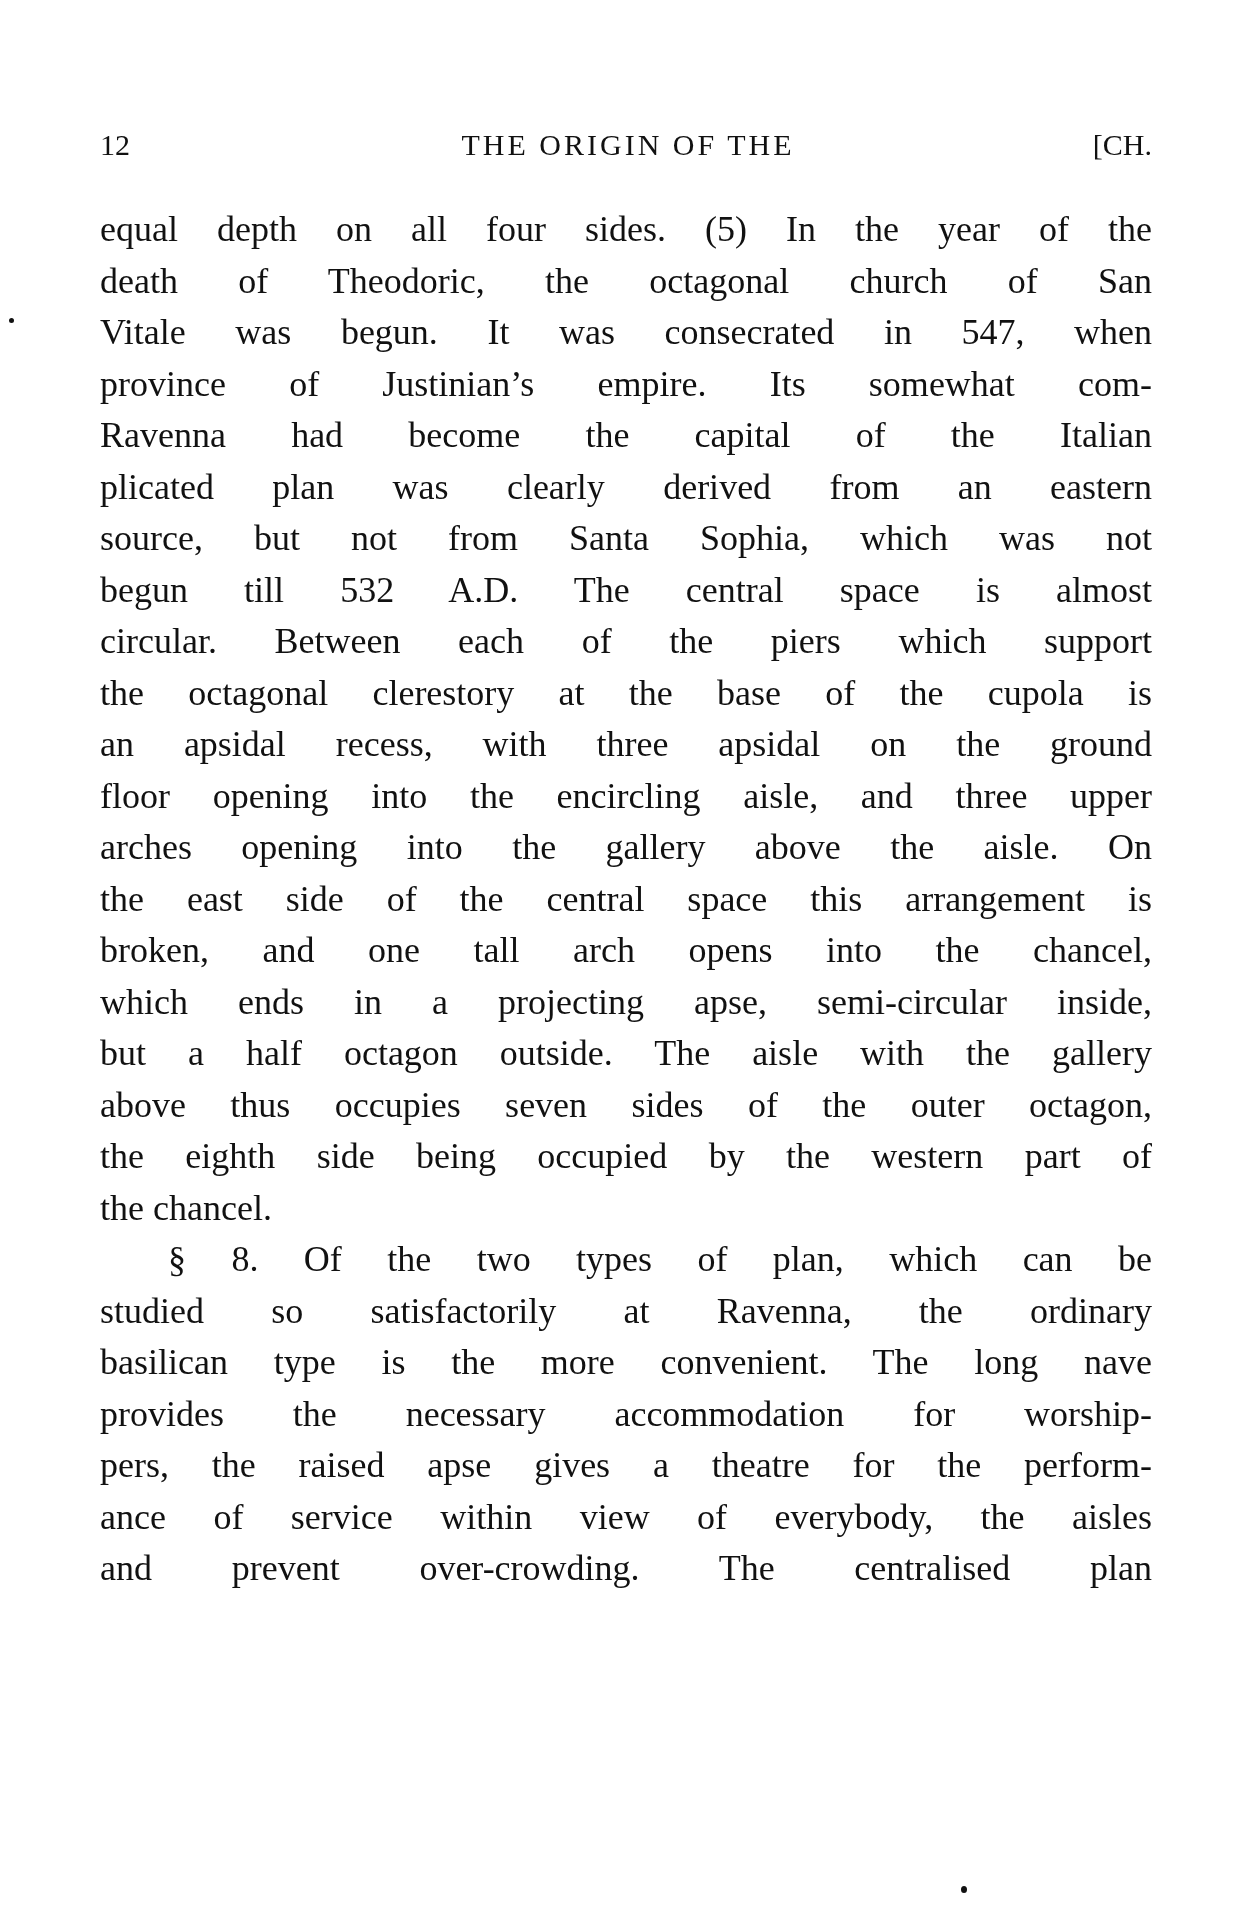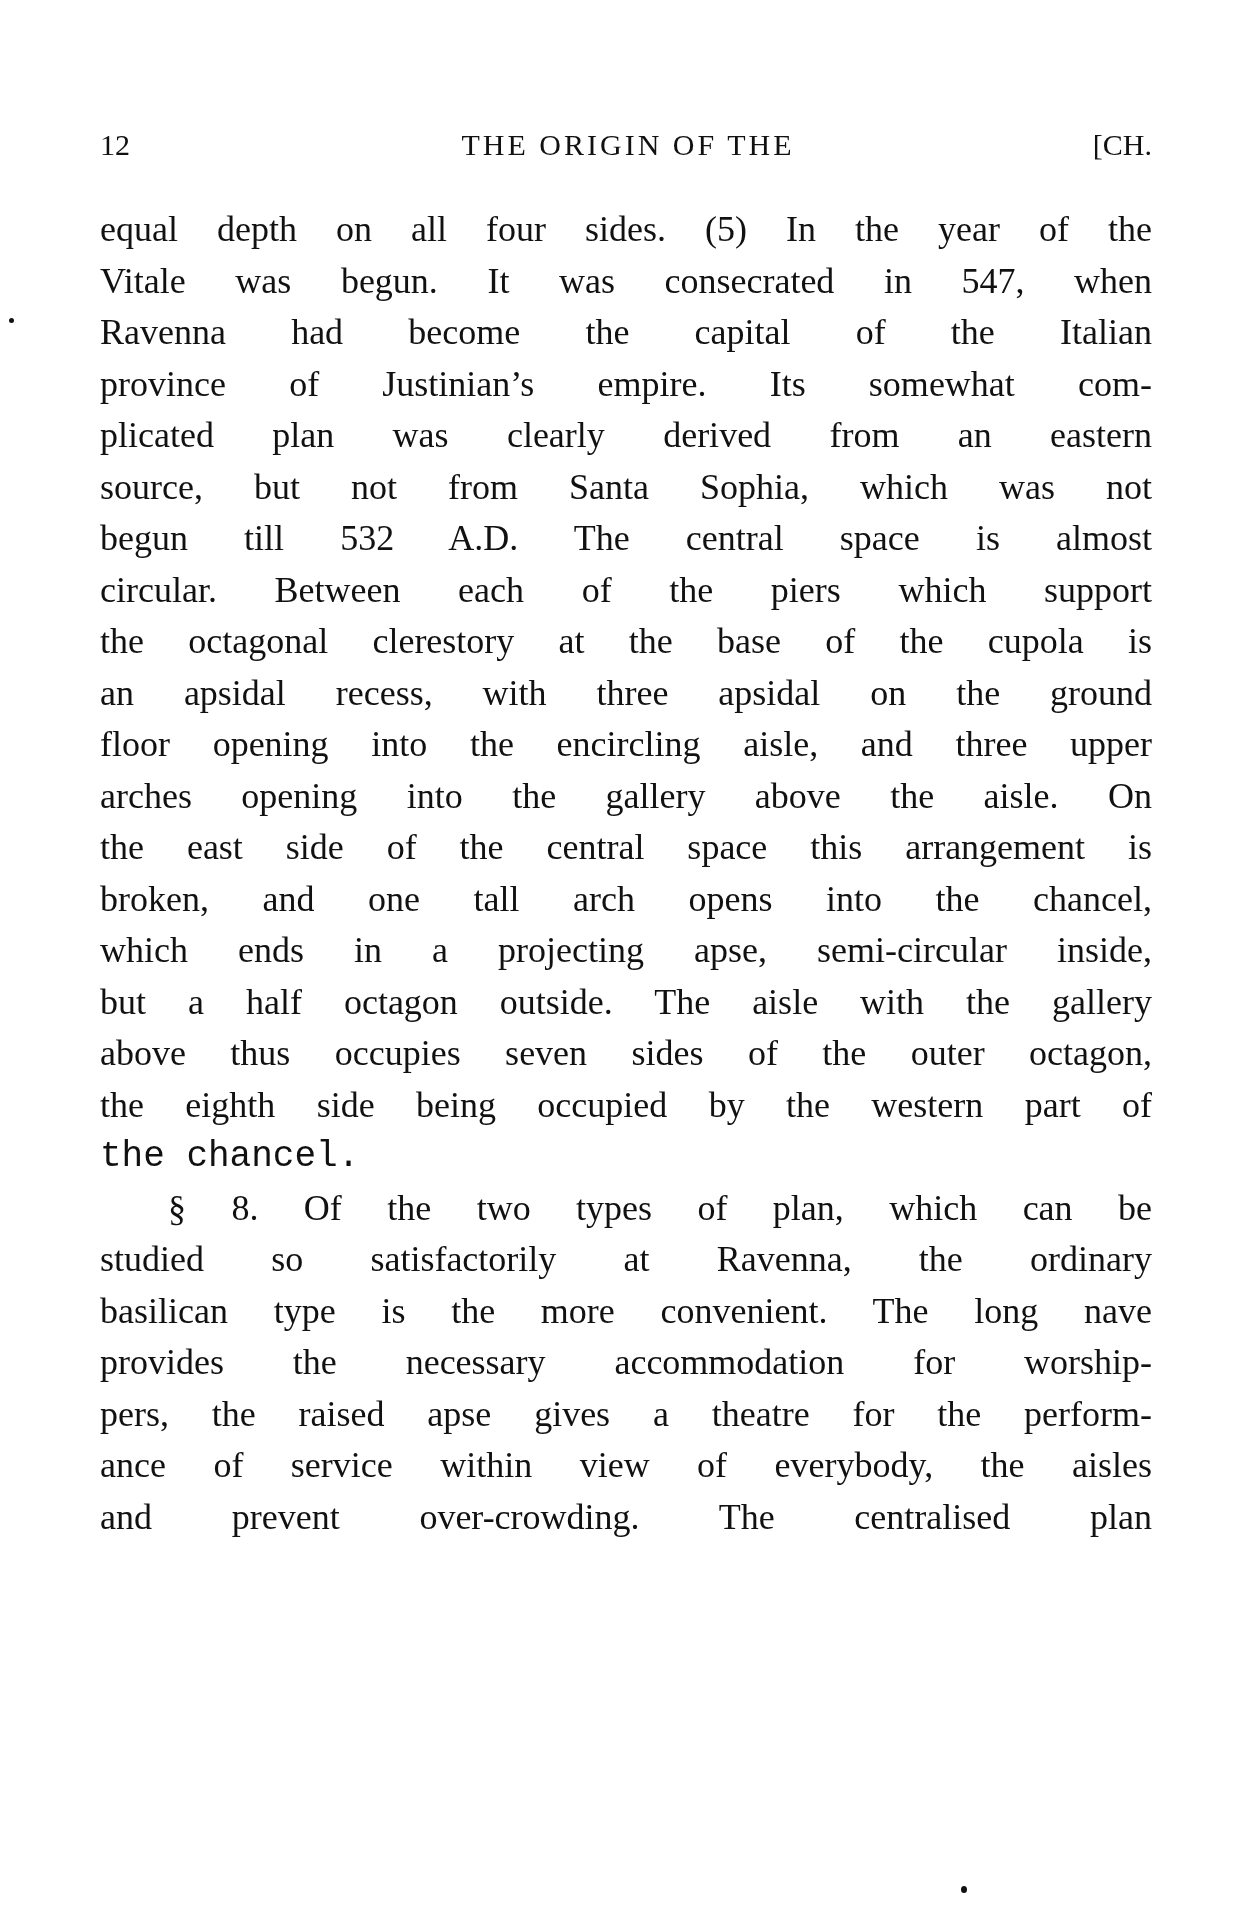"death of Theodoric, the octagonal" span.line { html: none -> <span>death of Theodoric, the octagonal church of San</span> }
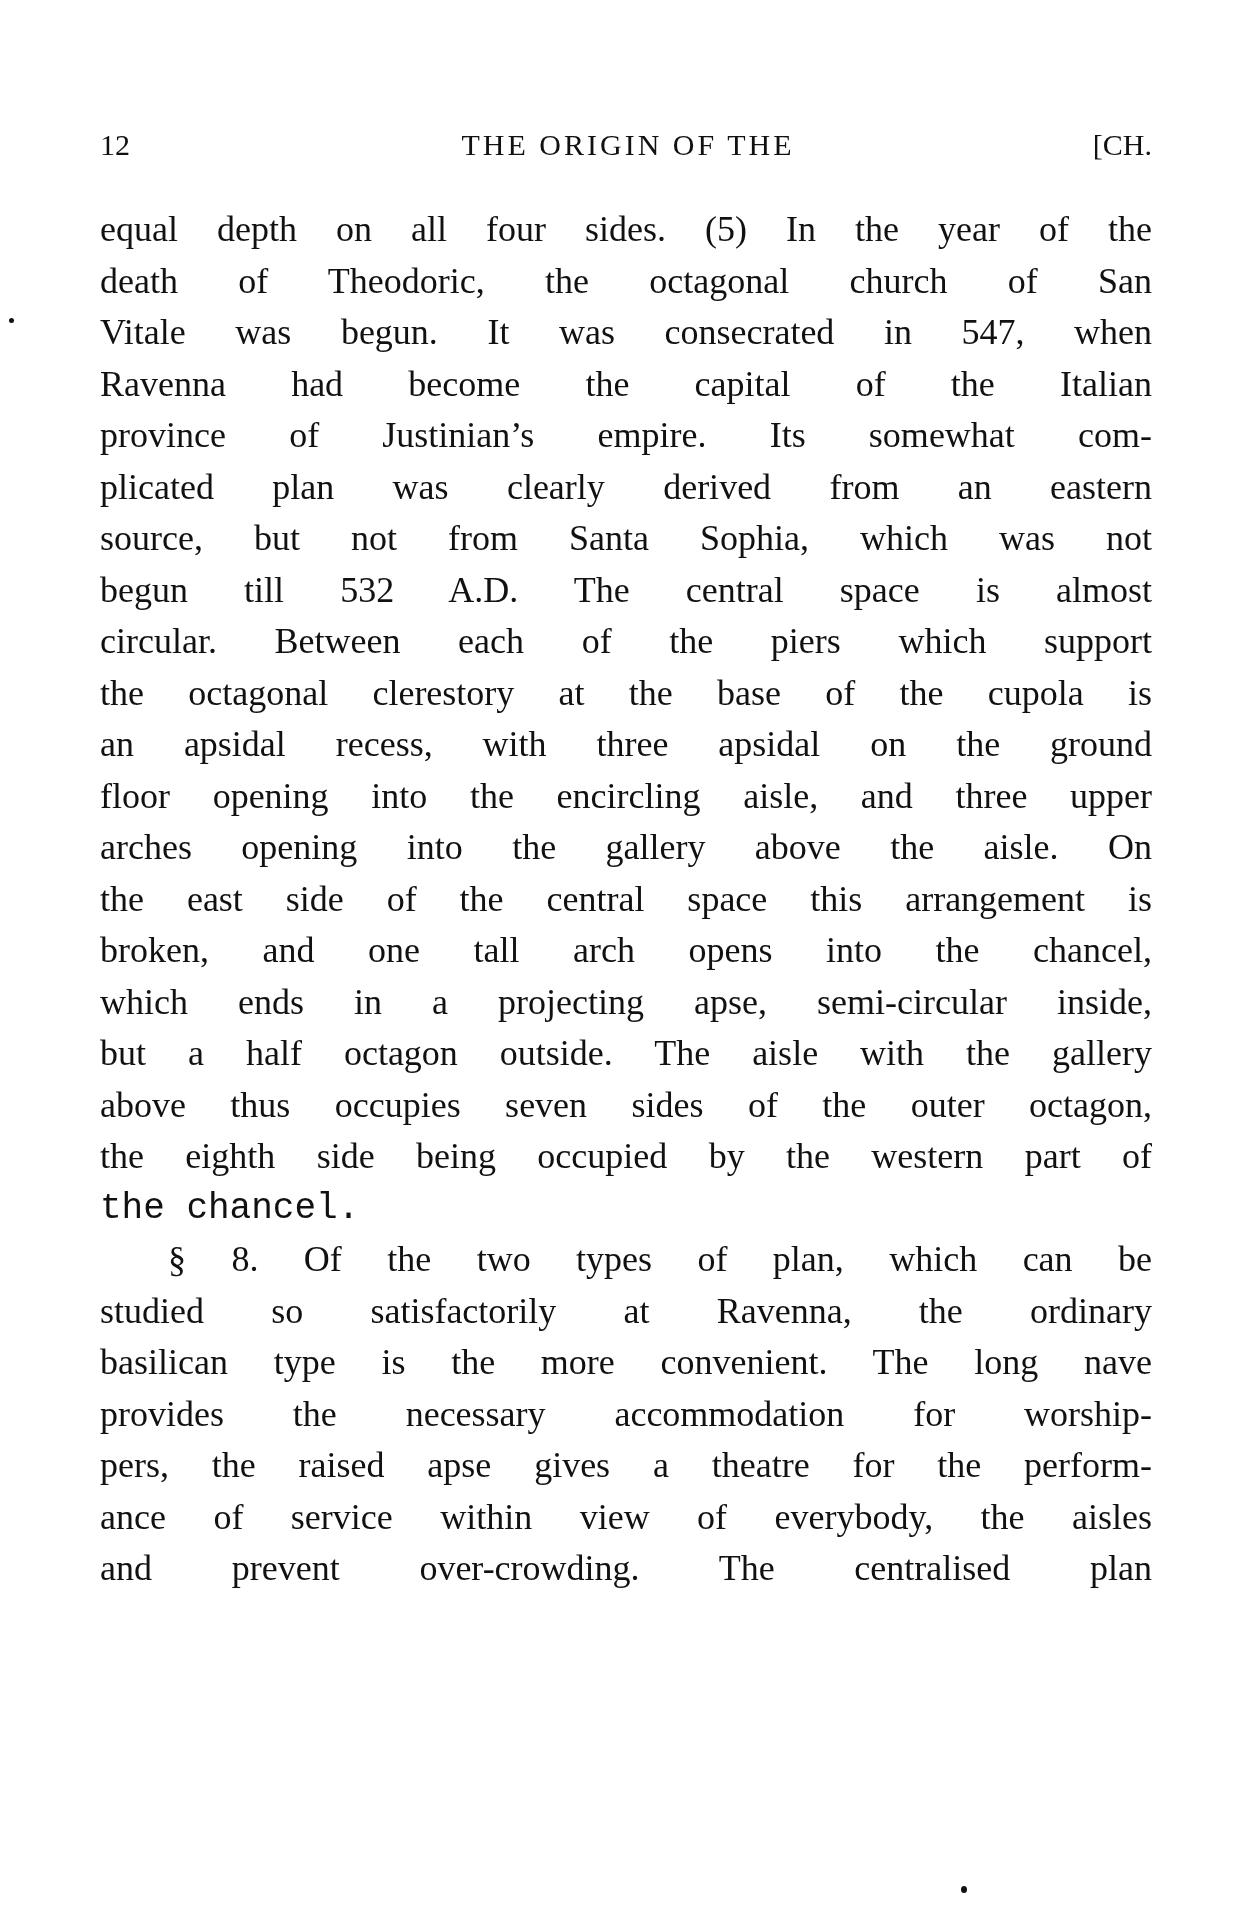"Ravenna had become the capital" span.line { order: before "province of Justinian’s empire. Its" -> after "province of Justinian’s empire. Its" }
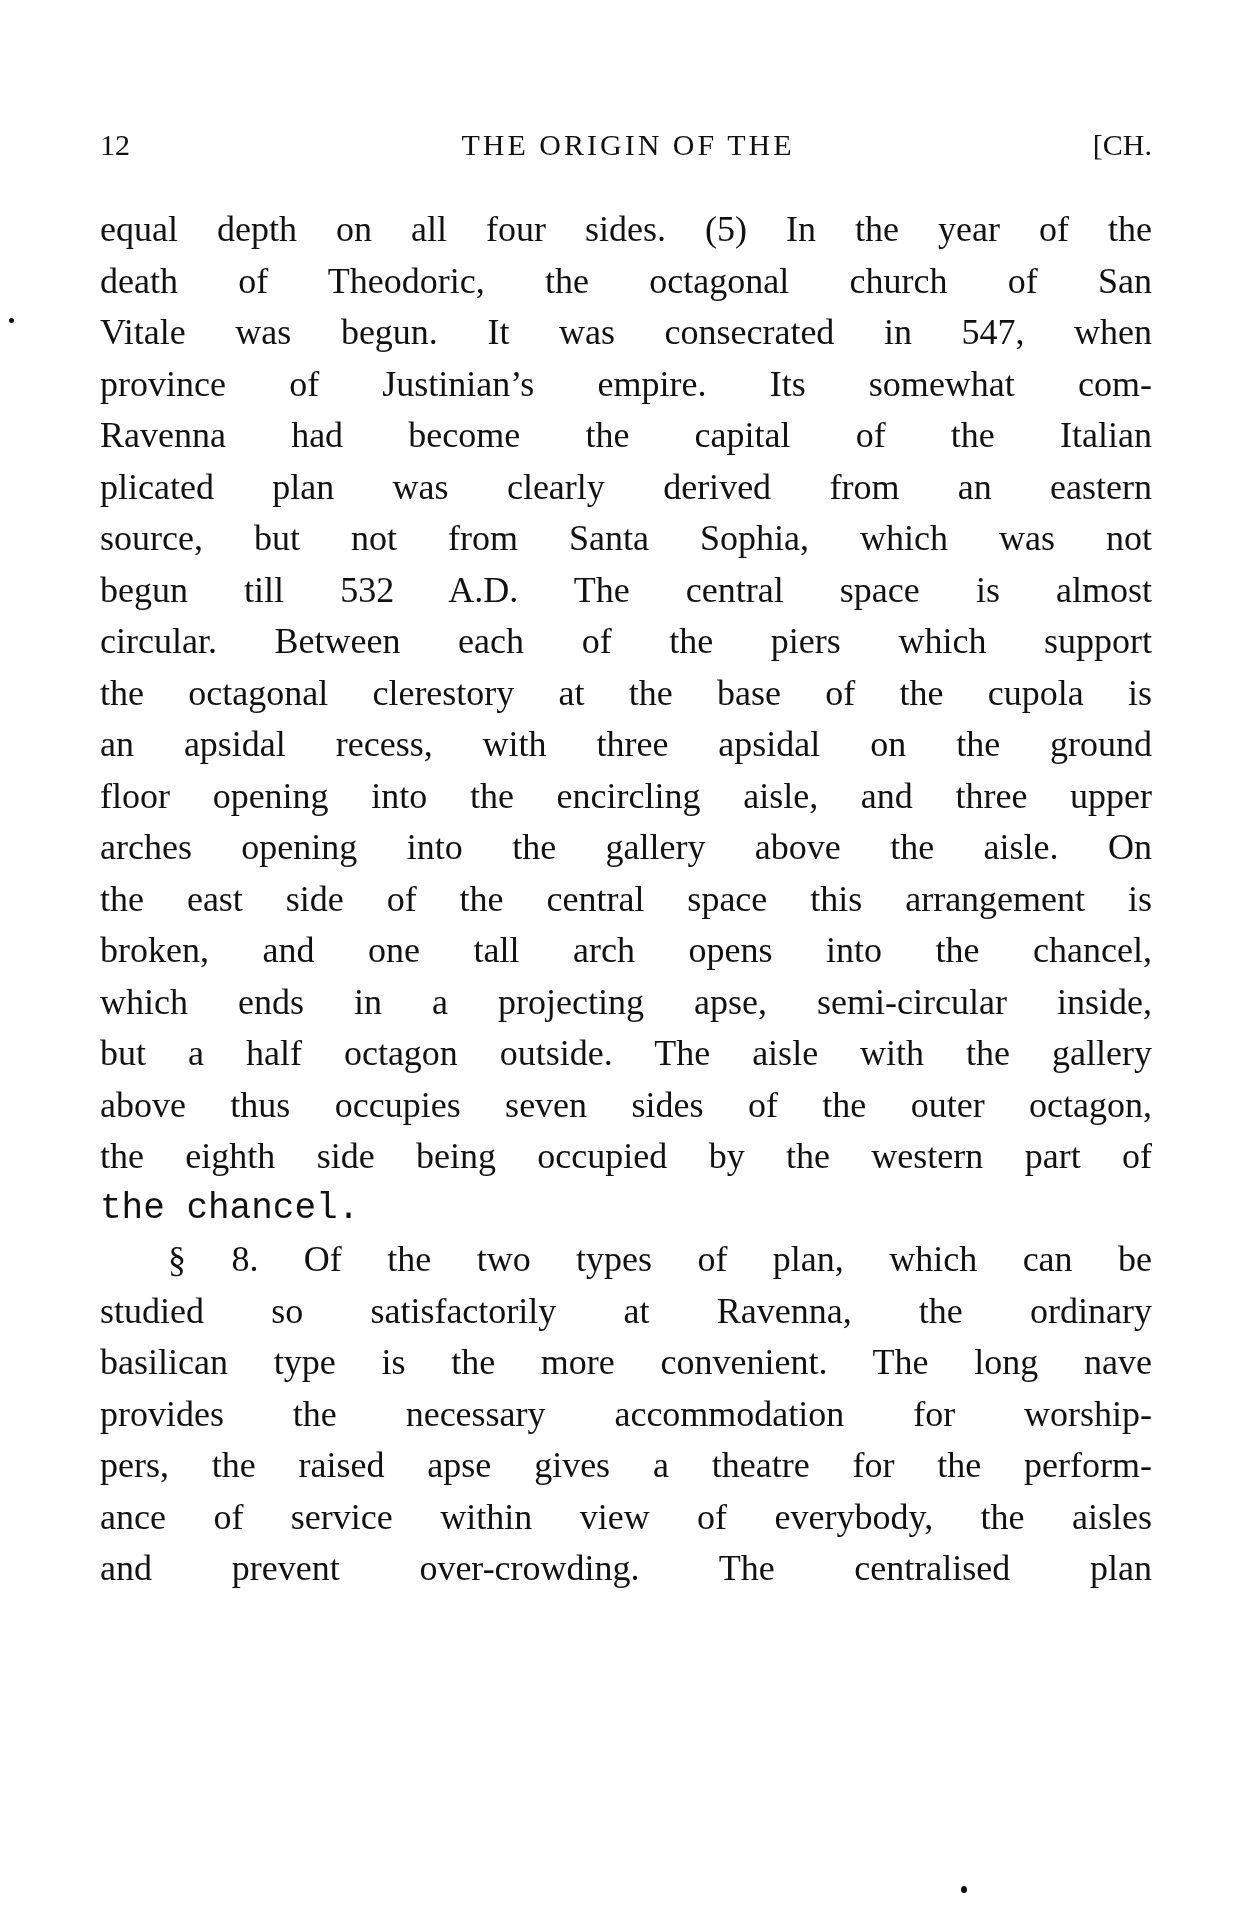"the chancel." .line.last { font-family: Liberation Mono, monospace -> none }
